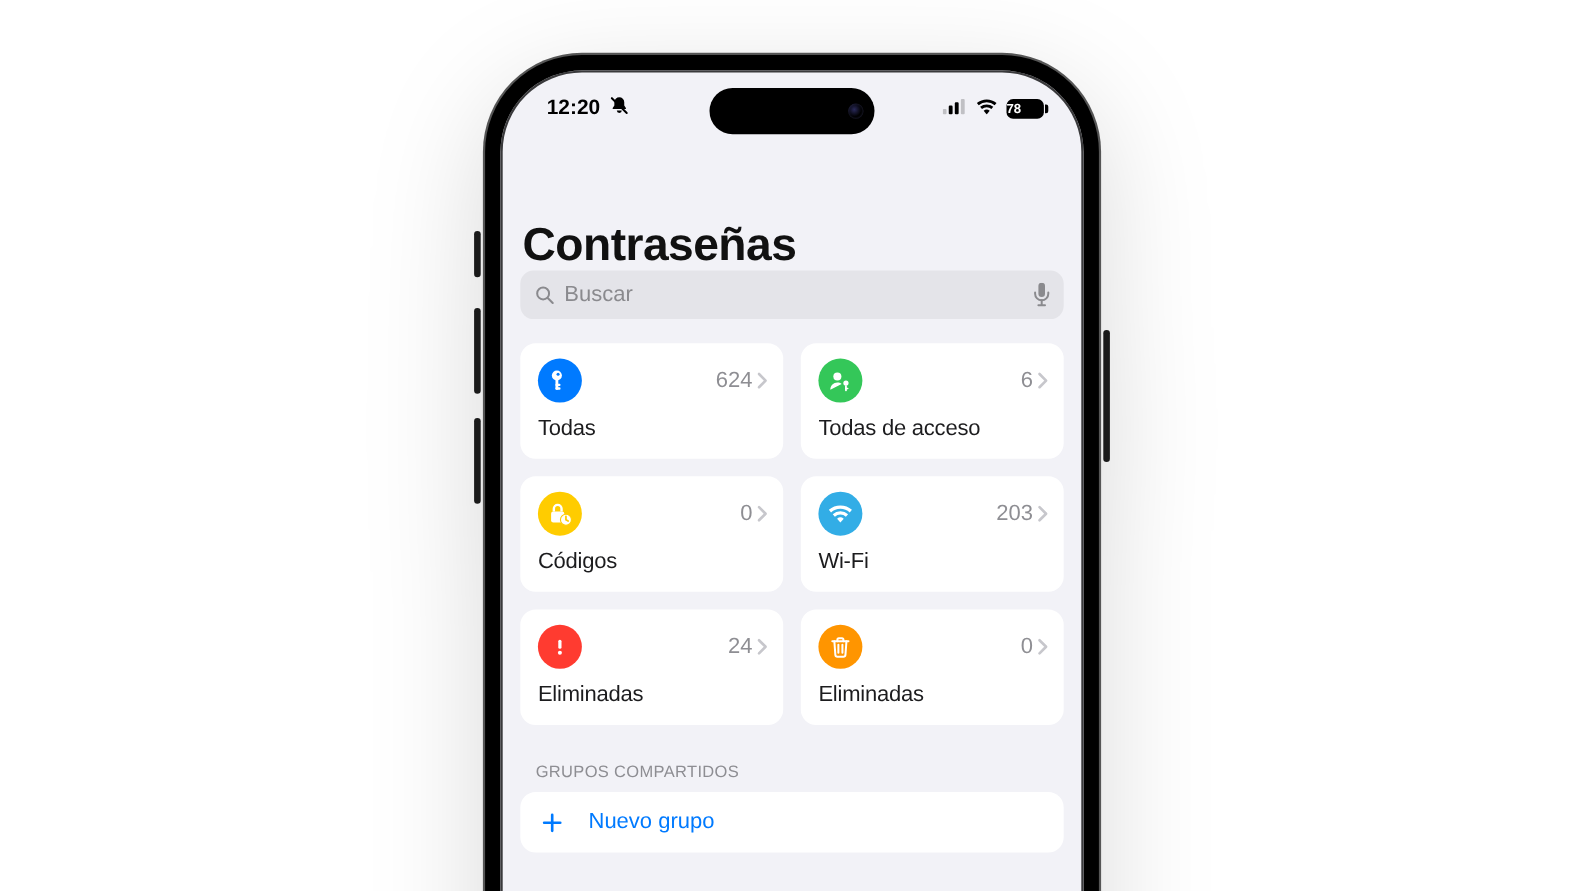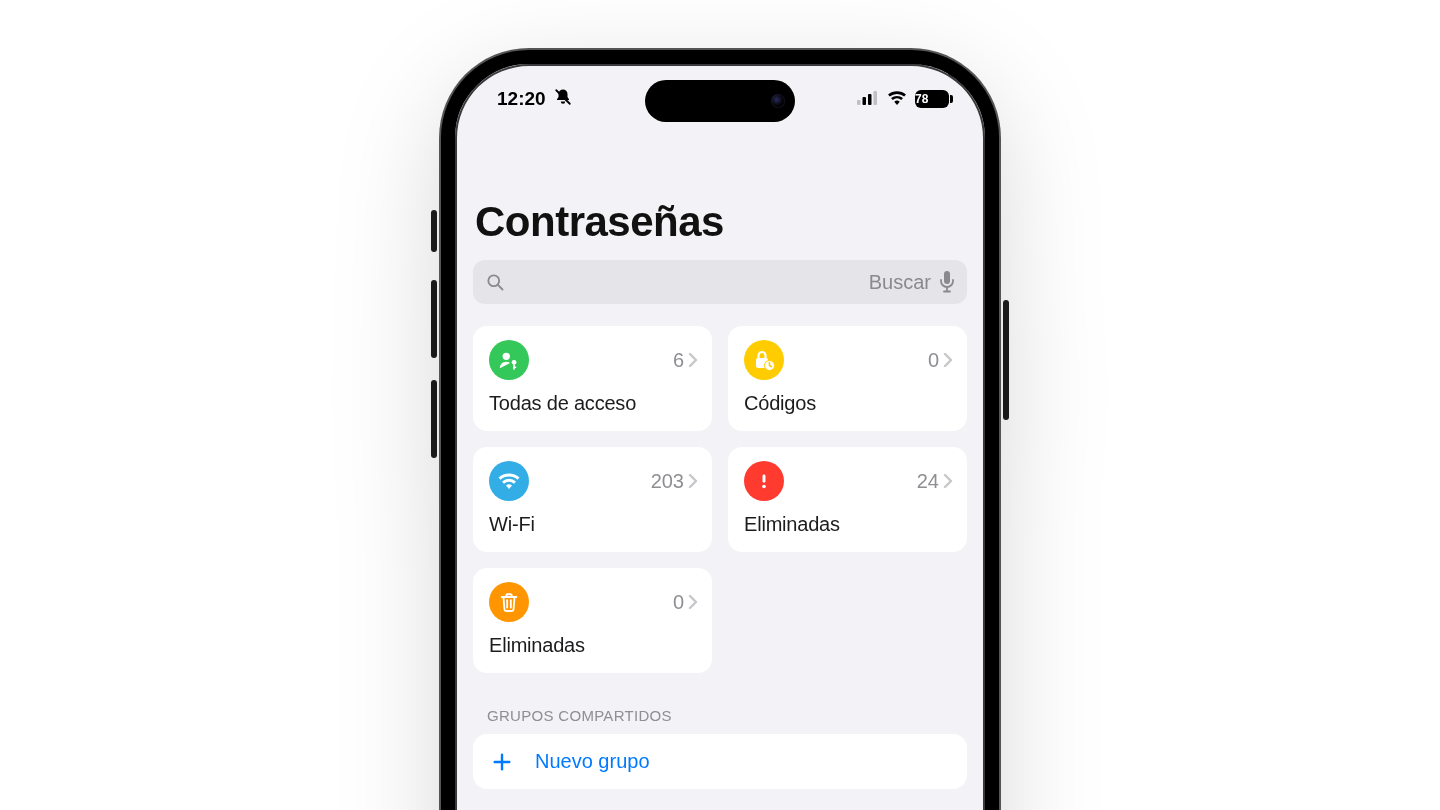"Contraseñas" h1.page-title { margin-bottom: 14px -> none }
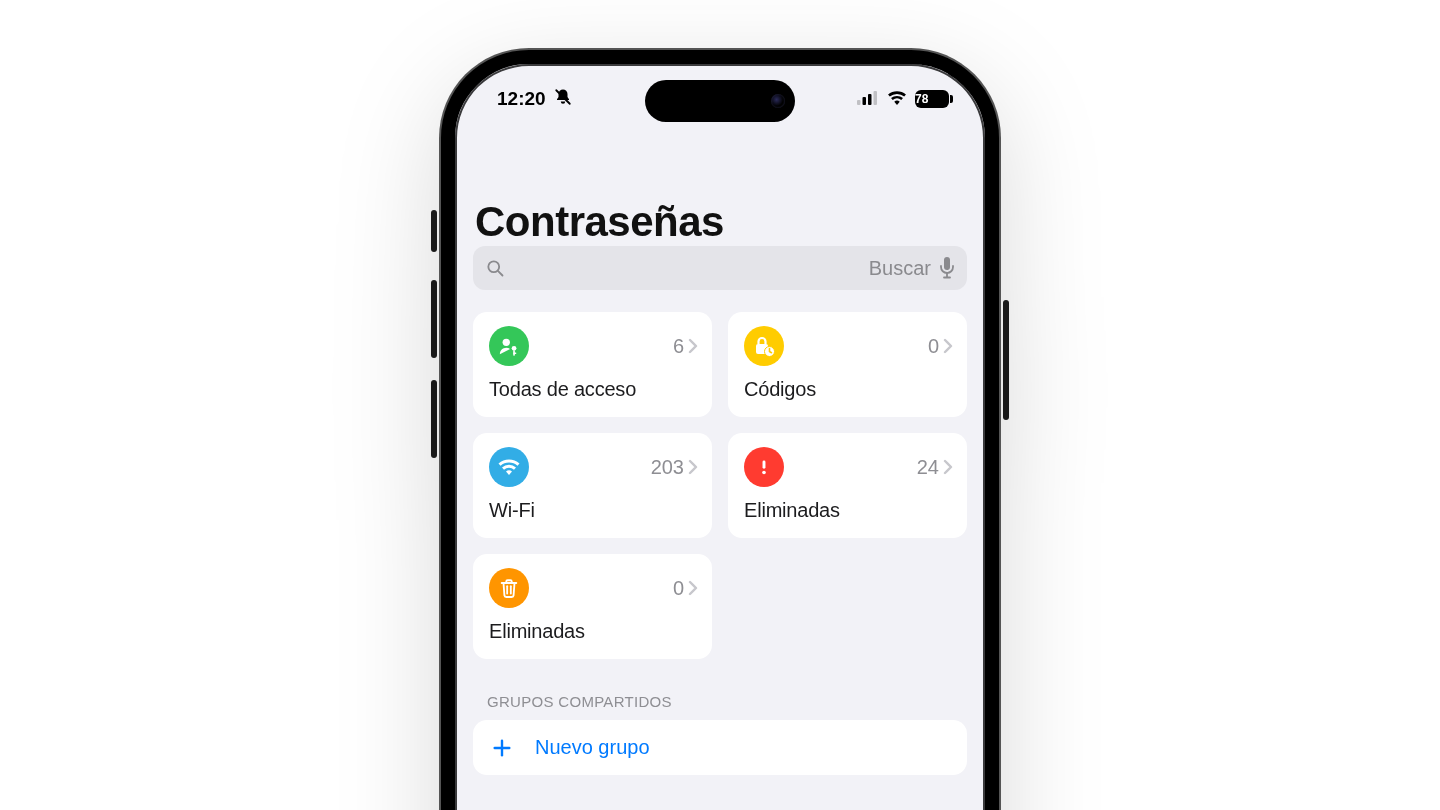"Buscar" .searchbar input { text-align: right -> none }
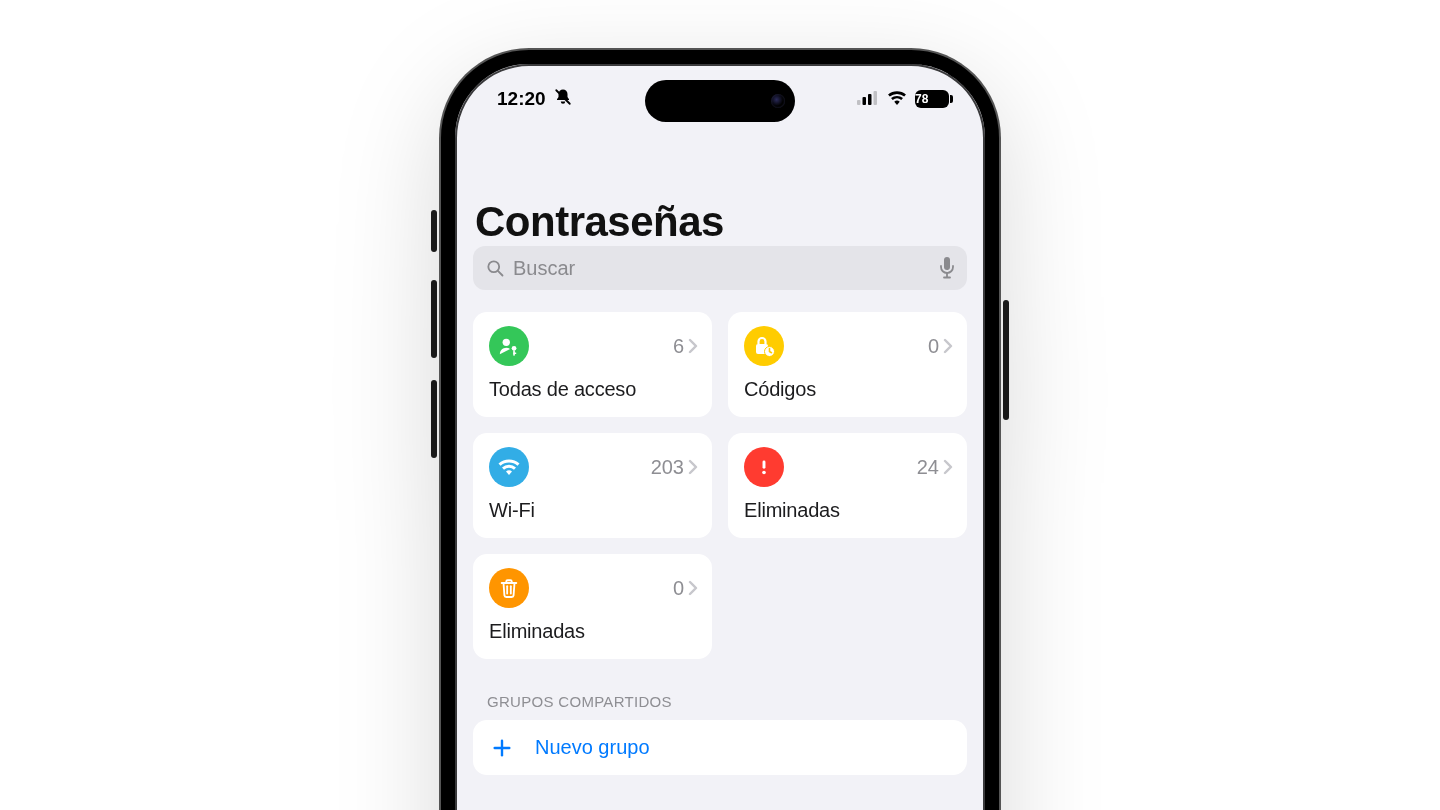"624" div.tile { html: none -> <div> <div> <div> <svg> <circle></circle> <circle></circle> <rect></rect> <rect></rect> <rect></rect> </svg> </div> <div> <span>624</span> <span> <svg> <path></path> </svg> </span> </div> </div> <div>Todas</div> </div> }
